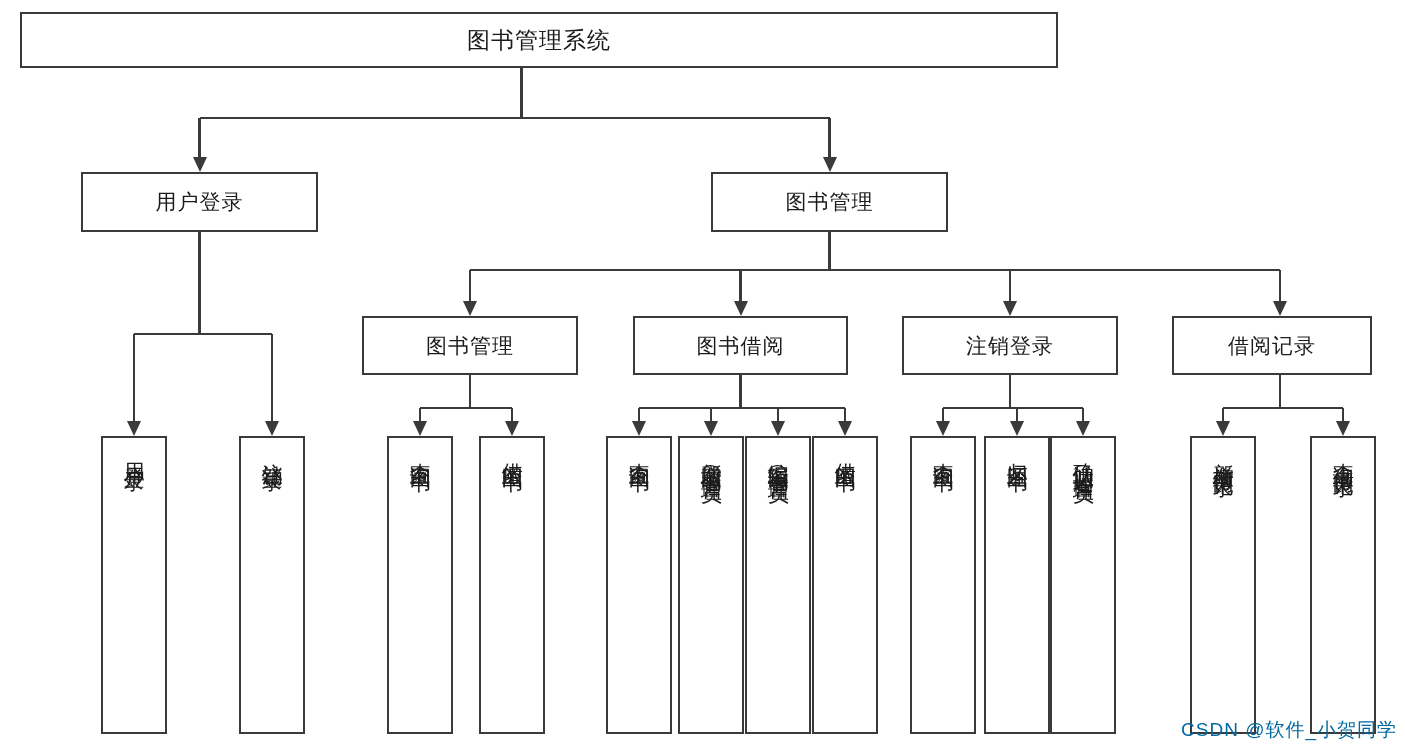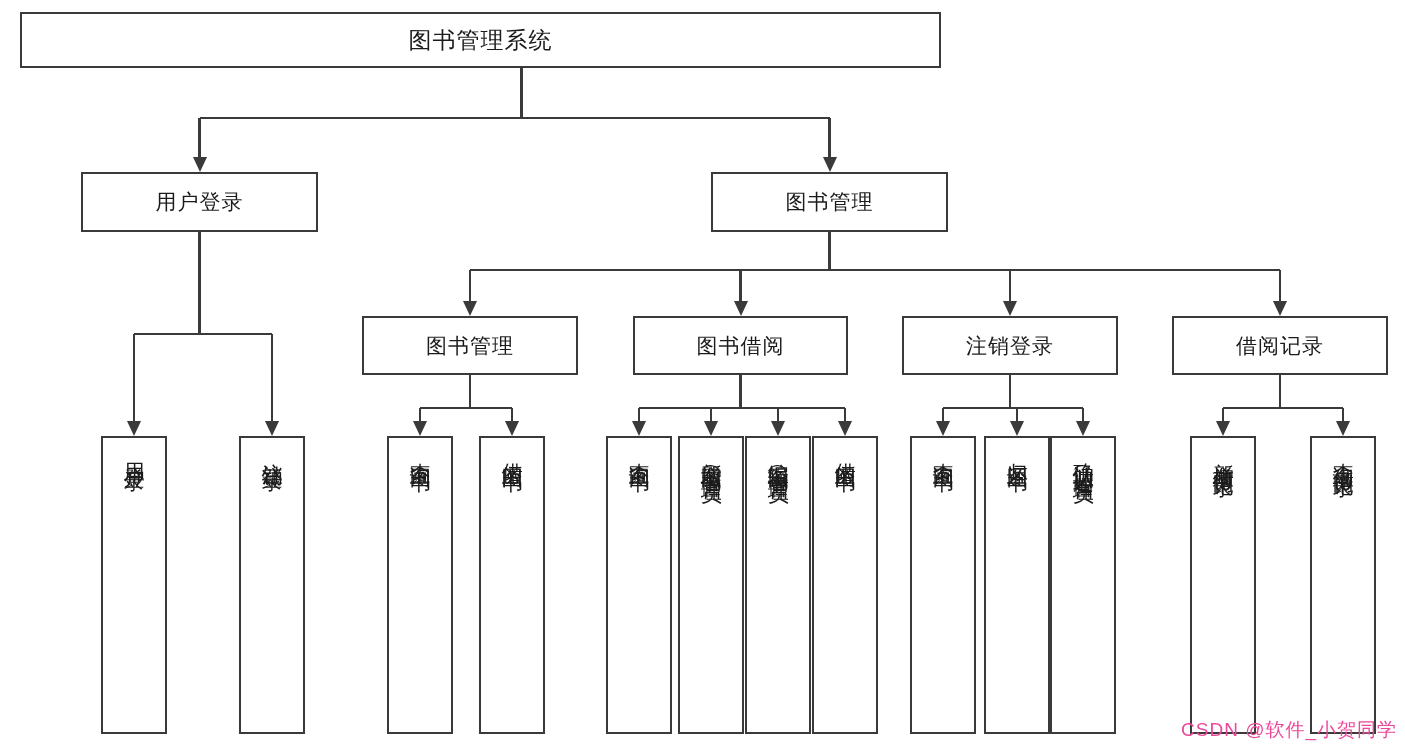"图书管理系统" div.node { width: 921px -> 1038px }
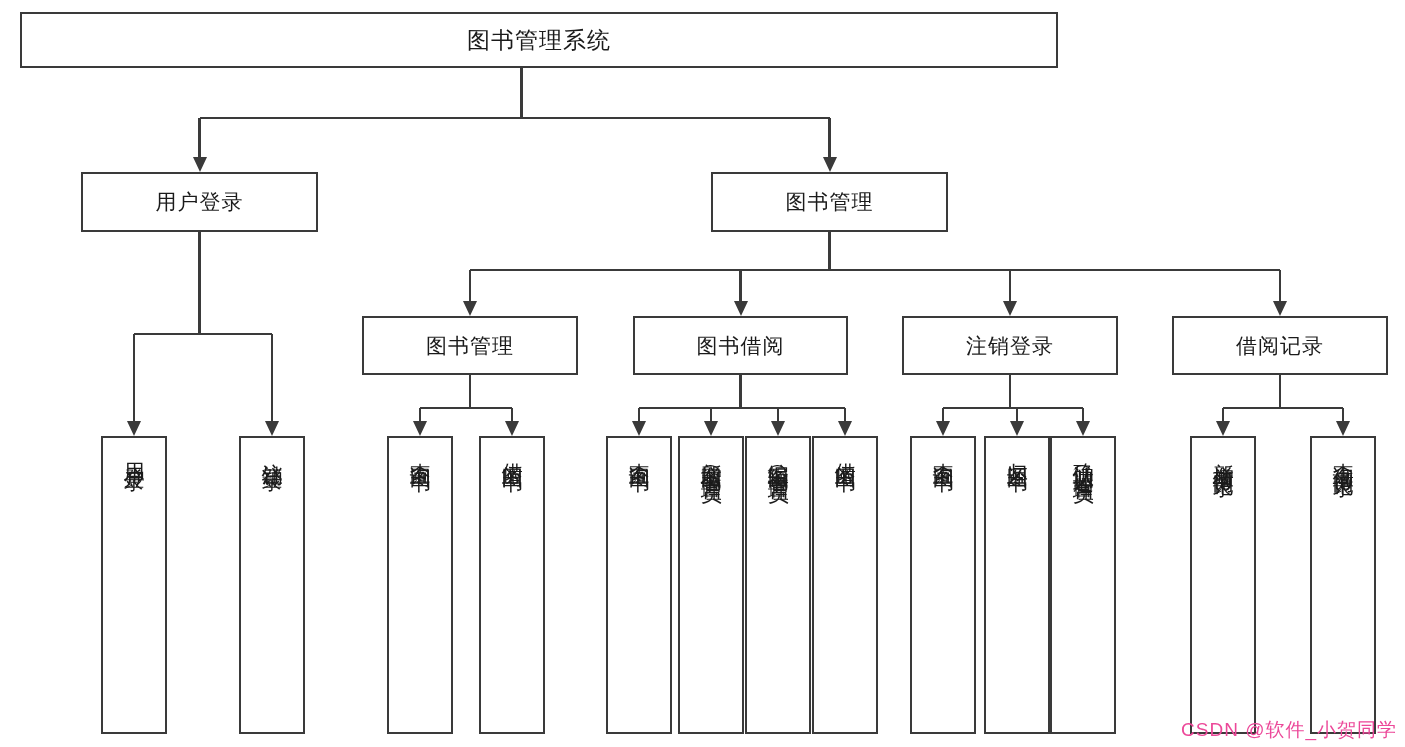"借阅记录" div.node { width: 216px -> 200px }
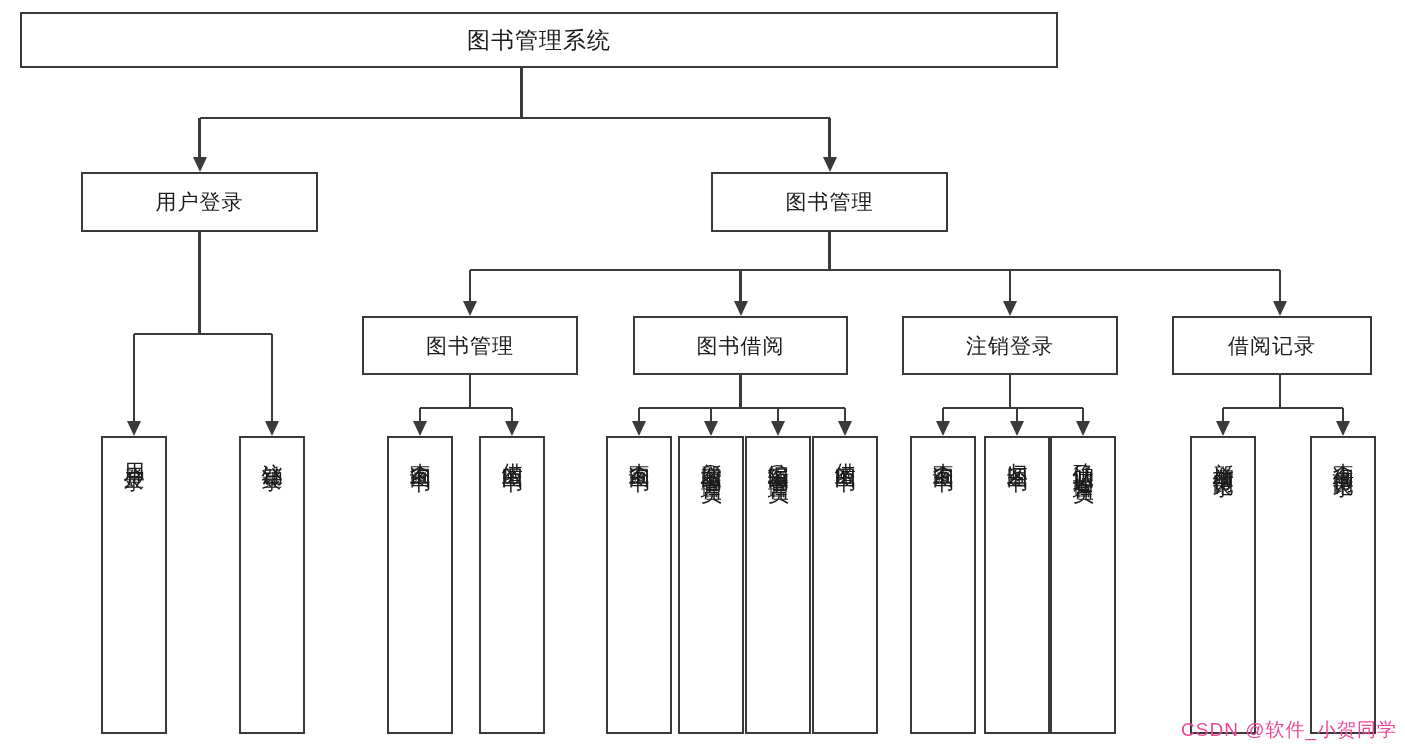"CSDN @软件_小贺同学" #watermark { color: #ec4899 -> #0369a1 }
